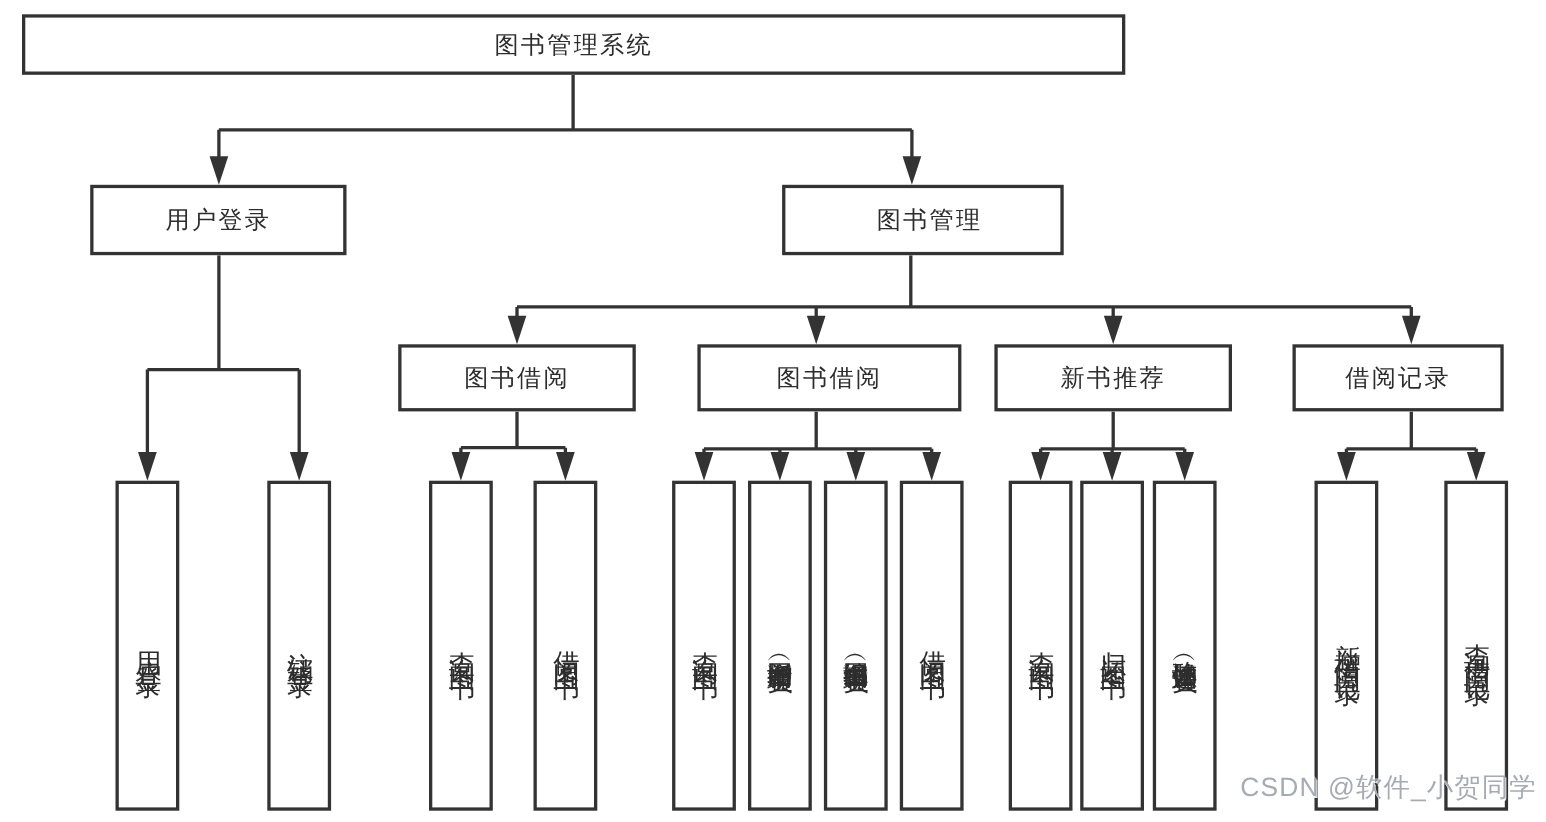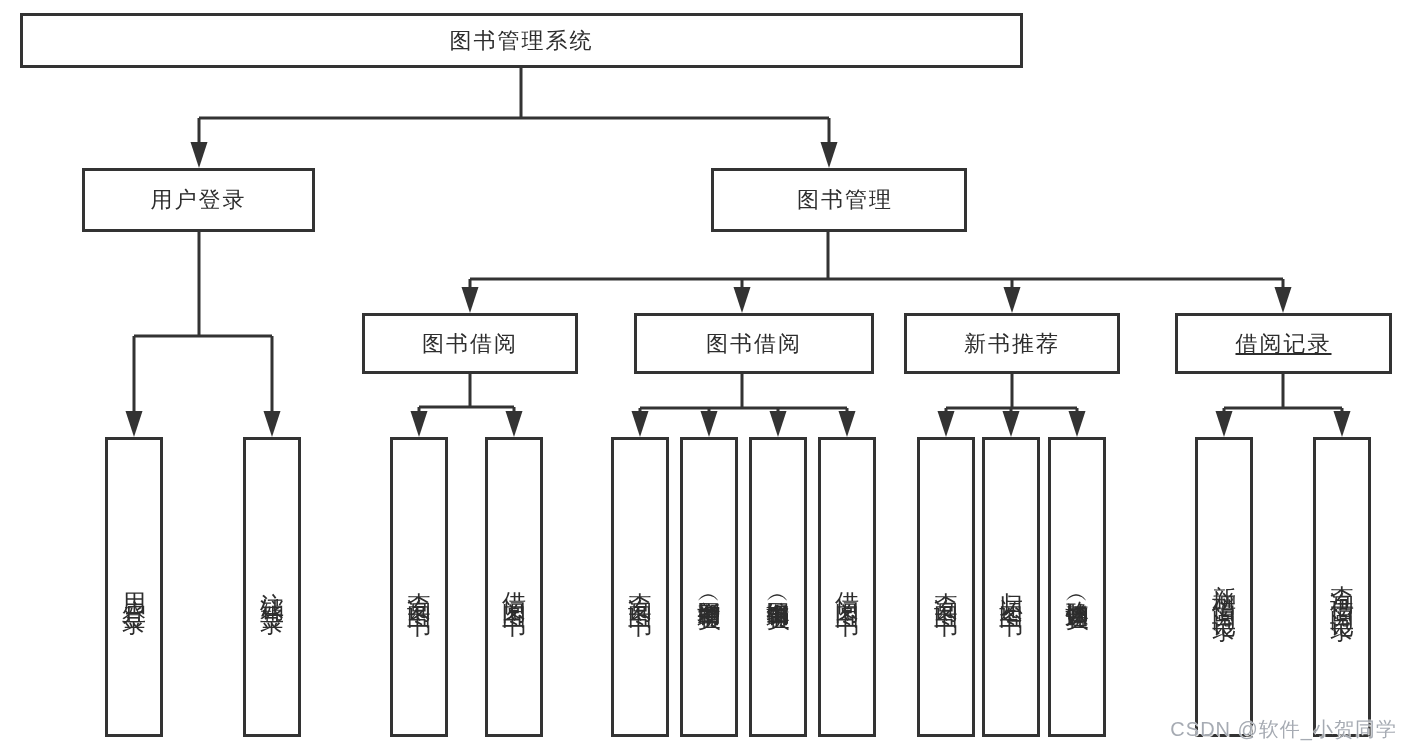"借阅记录" div.node { text-decoration: underline -> none; width: 217px -> 192px }
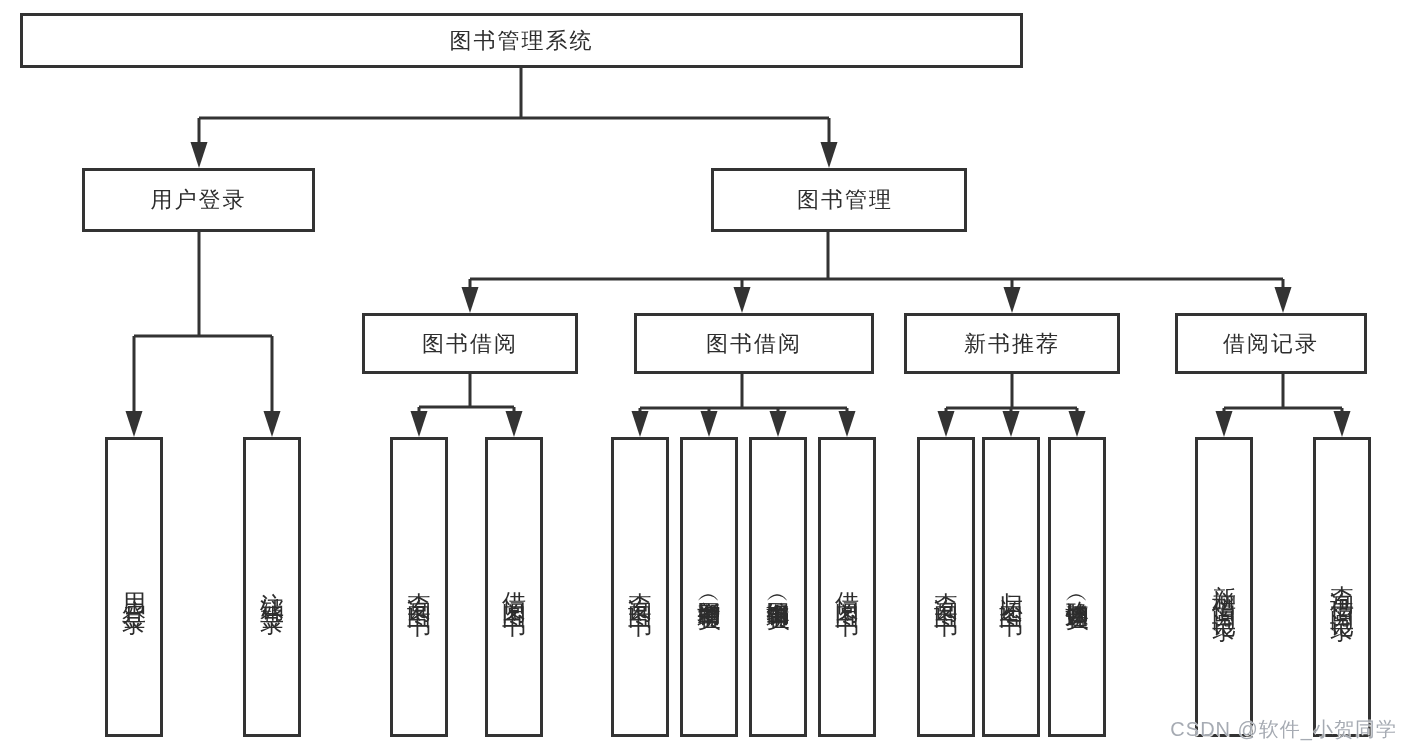"CSDN @软件_小贺同学" #watermark { bottom: 4px -> 15px; font-size: 20px -> 24px }
